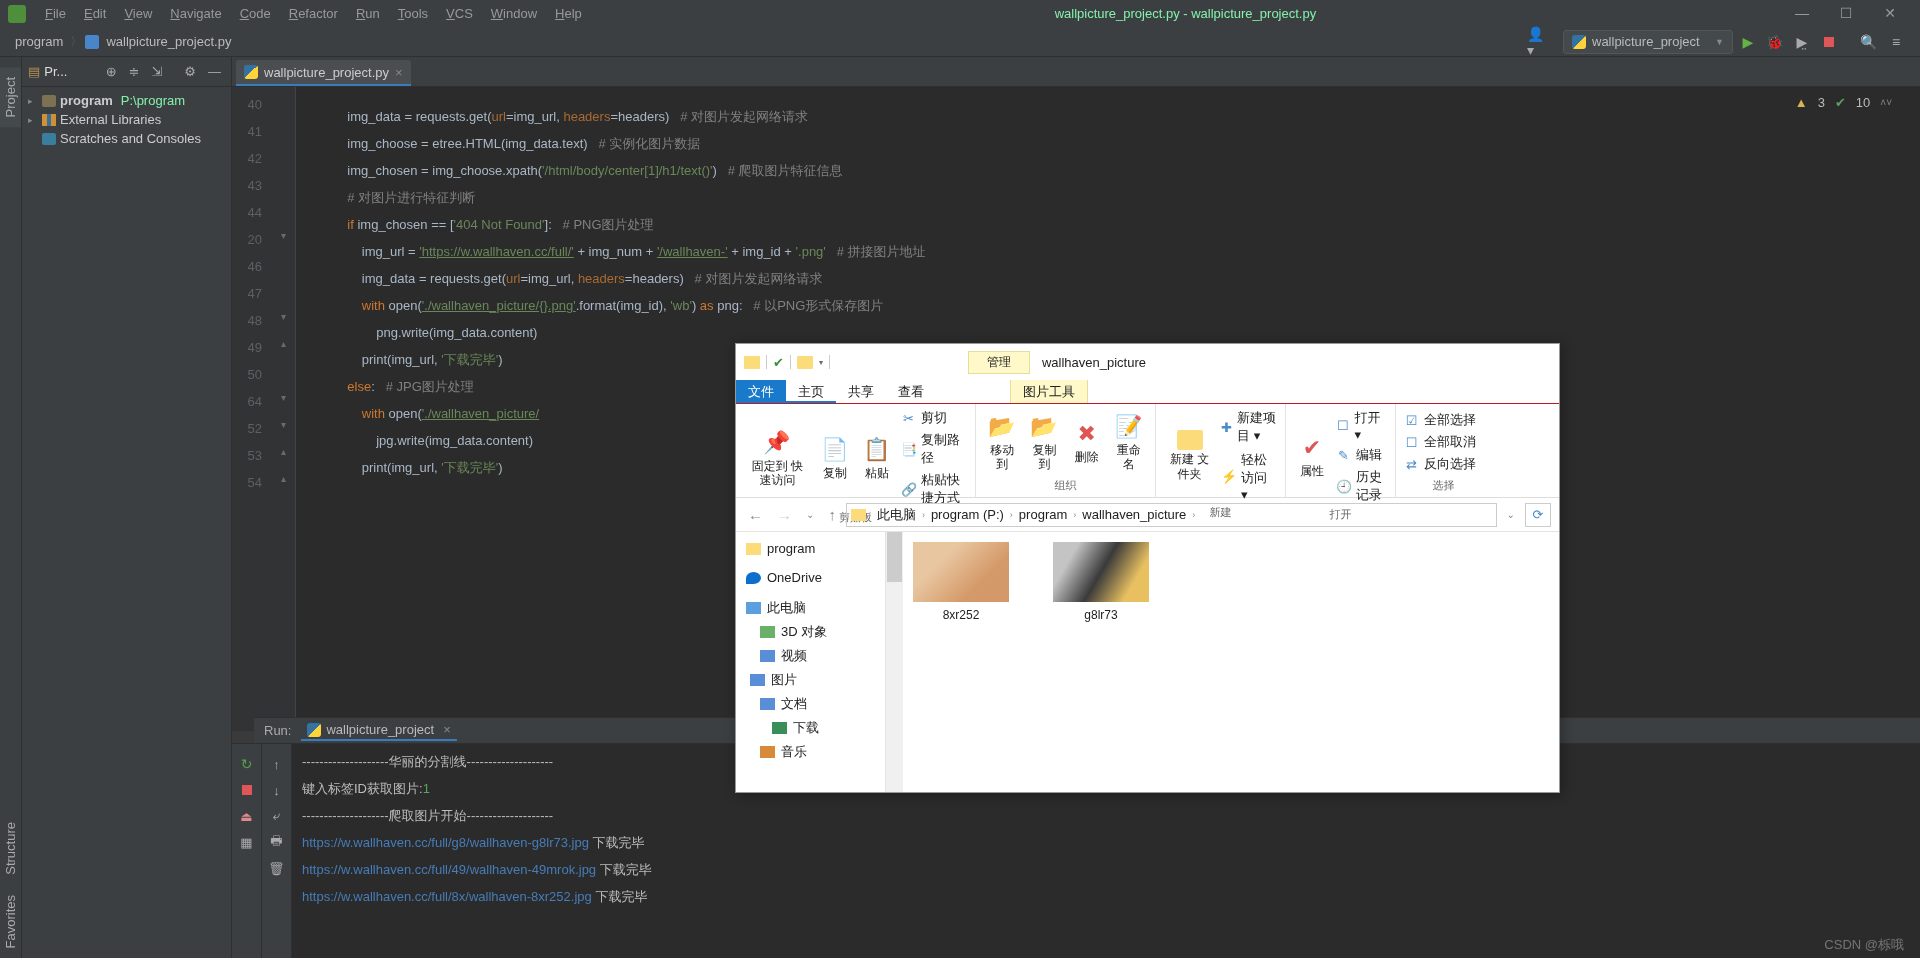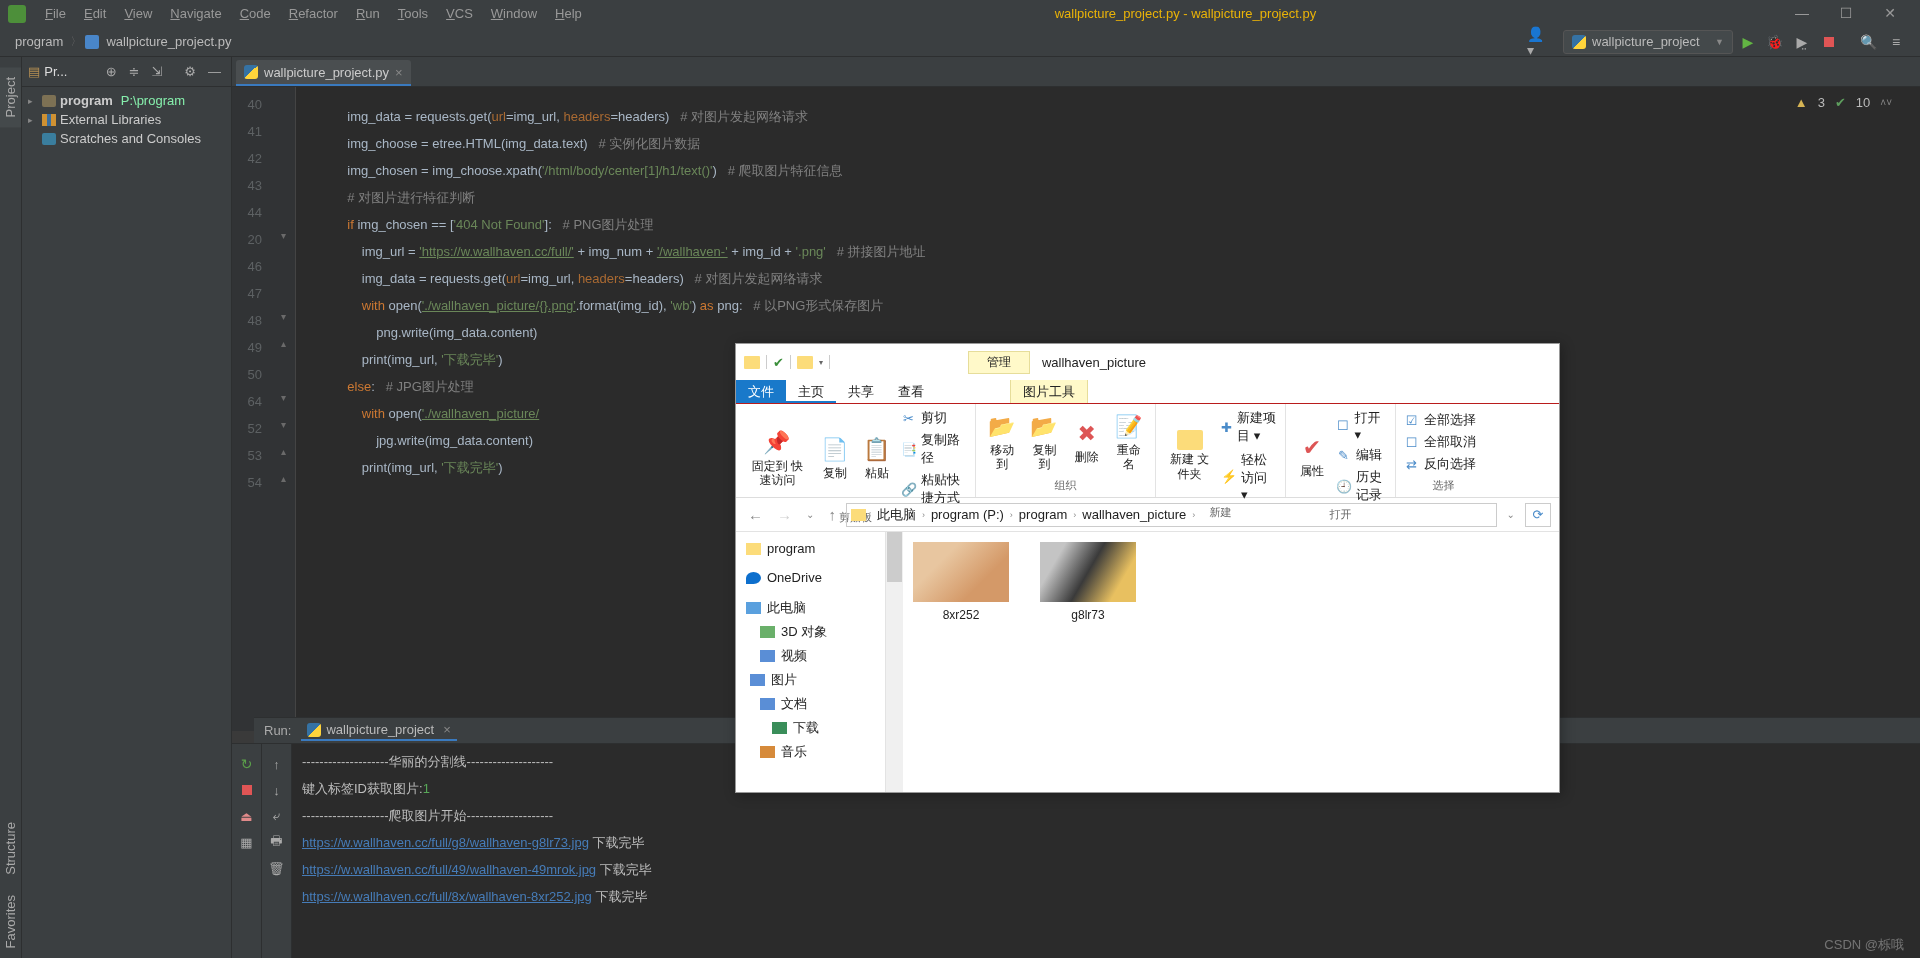"wallpicture_project.py -" .title-center { color: #eab308 -> #86efac }
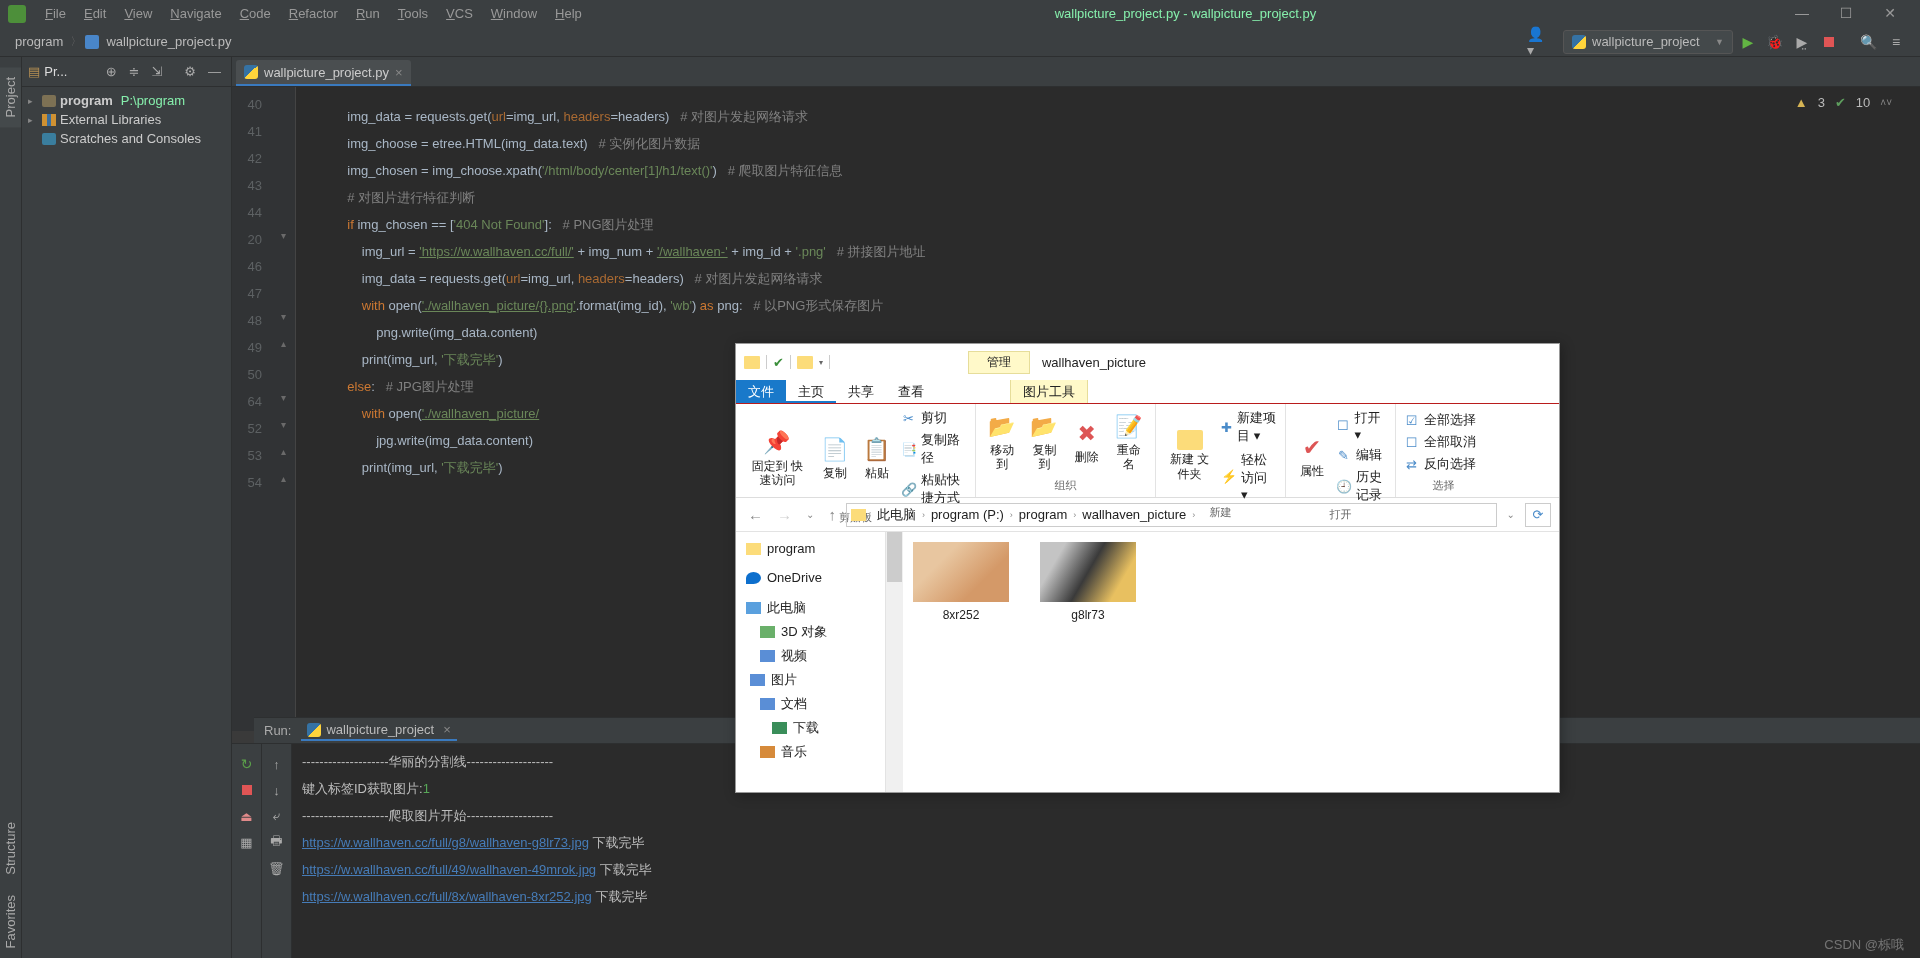"8xr252" .ex-files { gap: 31px -> 44px }
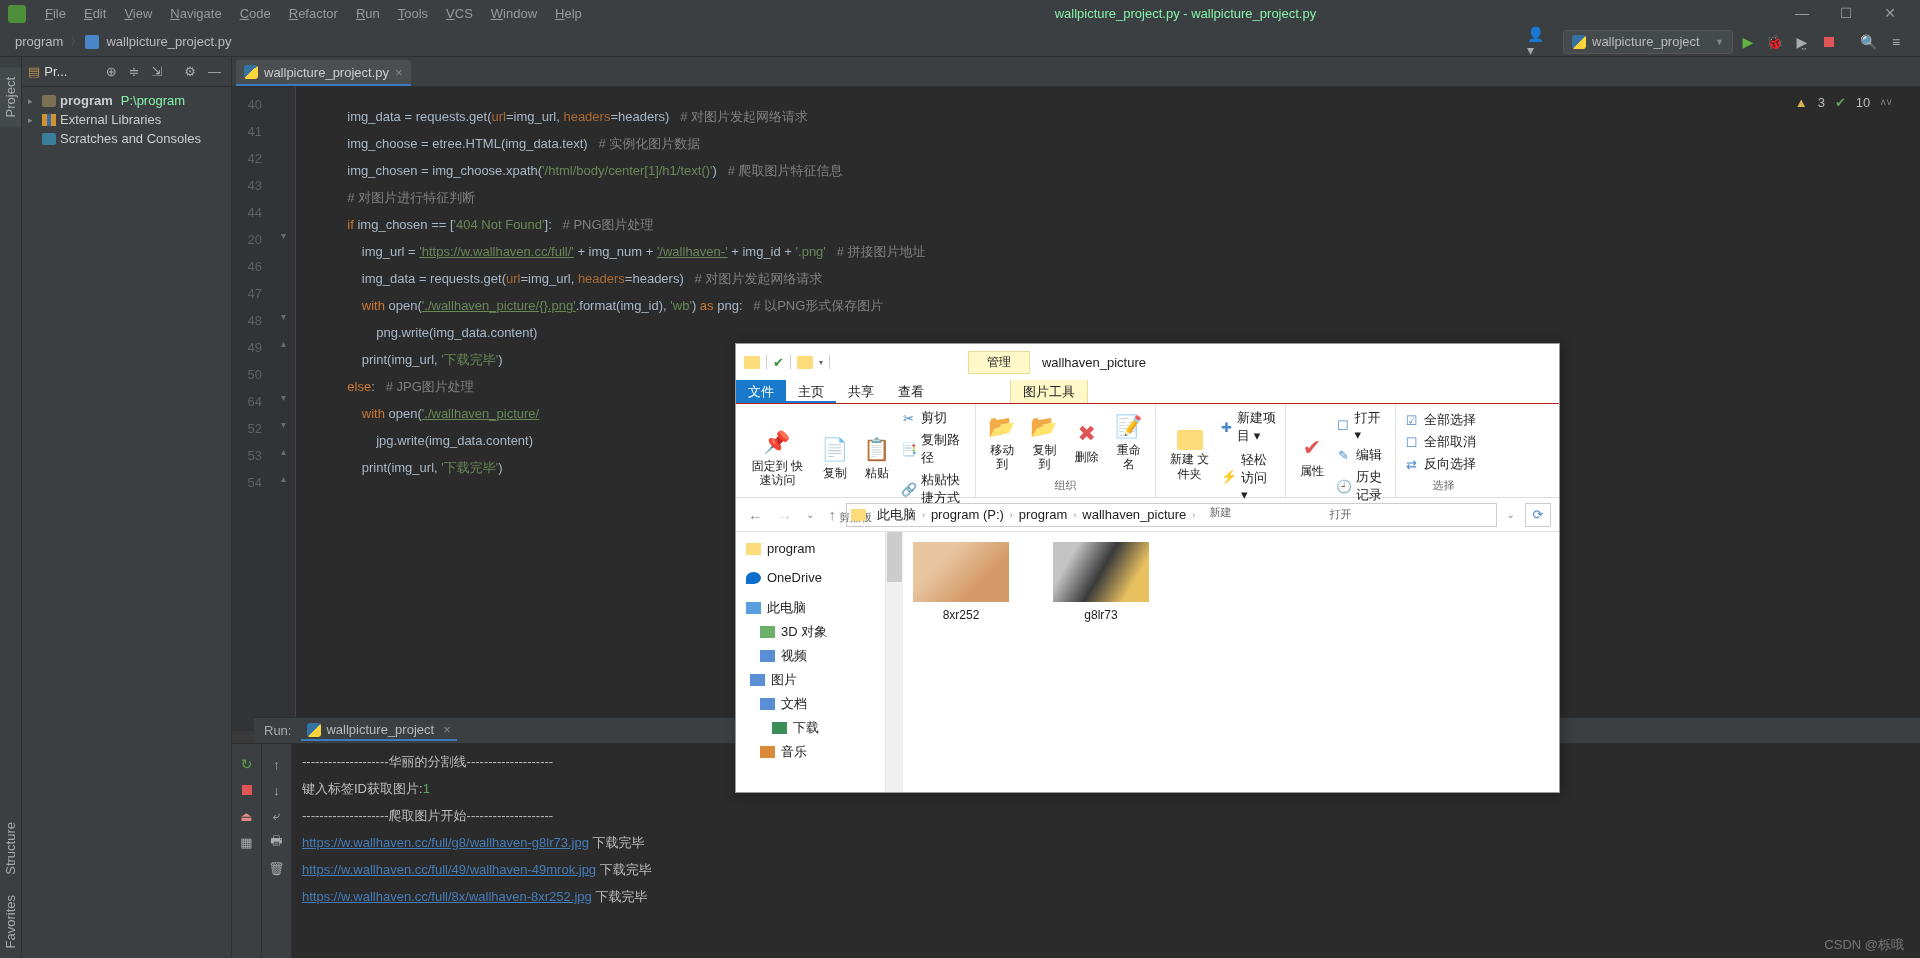"https://w.wallhaven.cc/full/g8/wallhaven" .console a { text-decoration: underline -> none }
